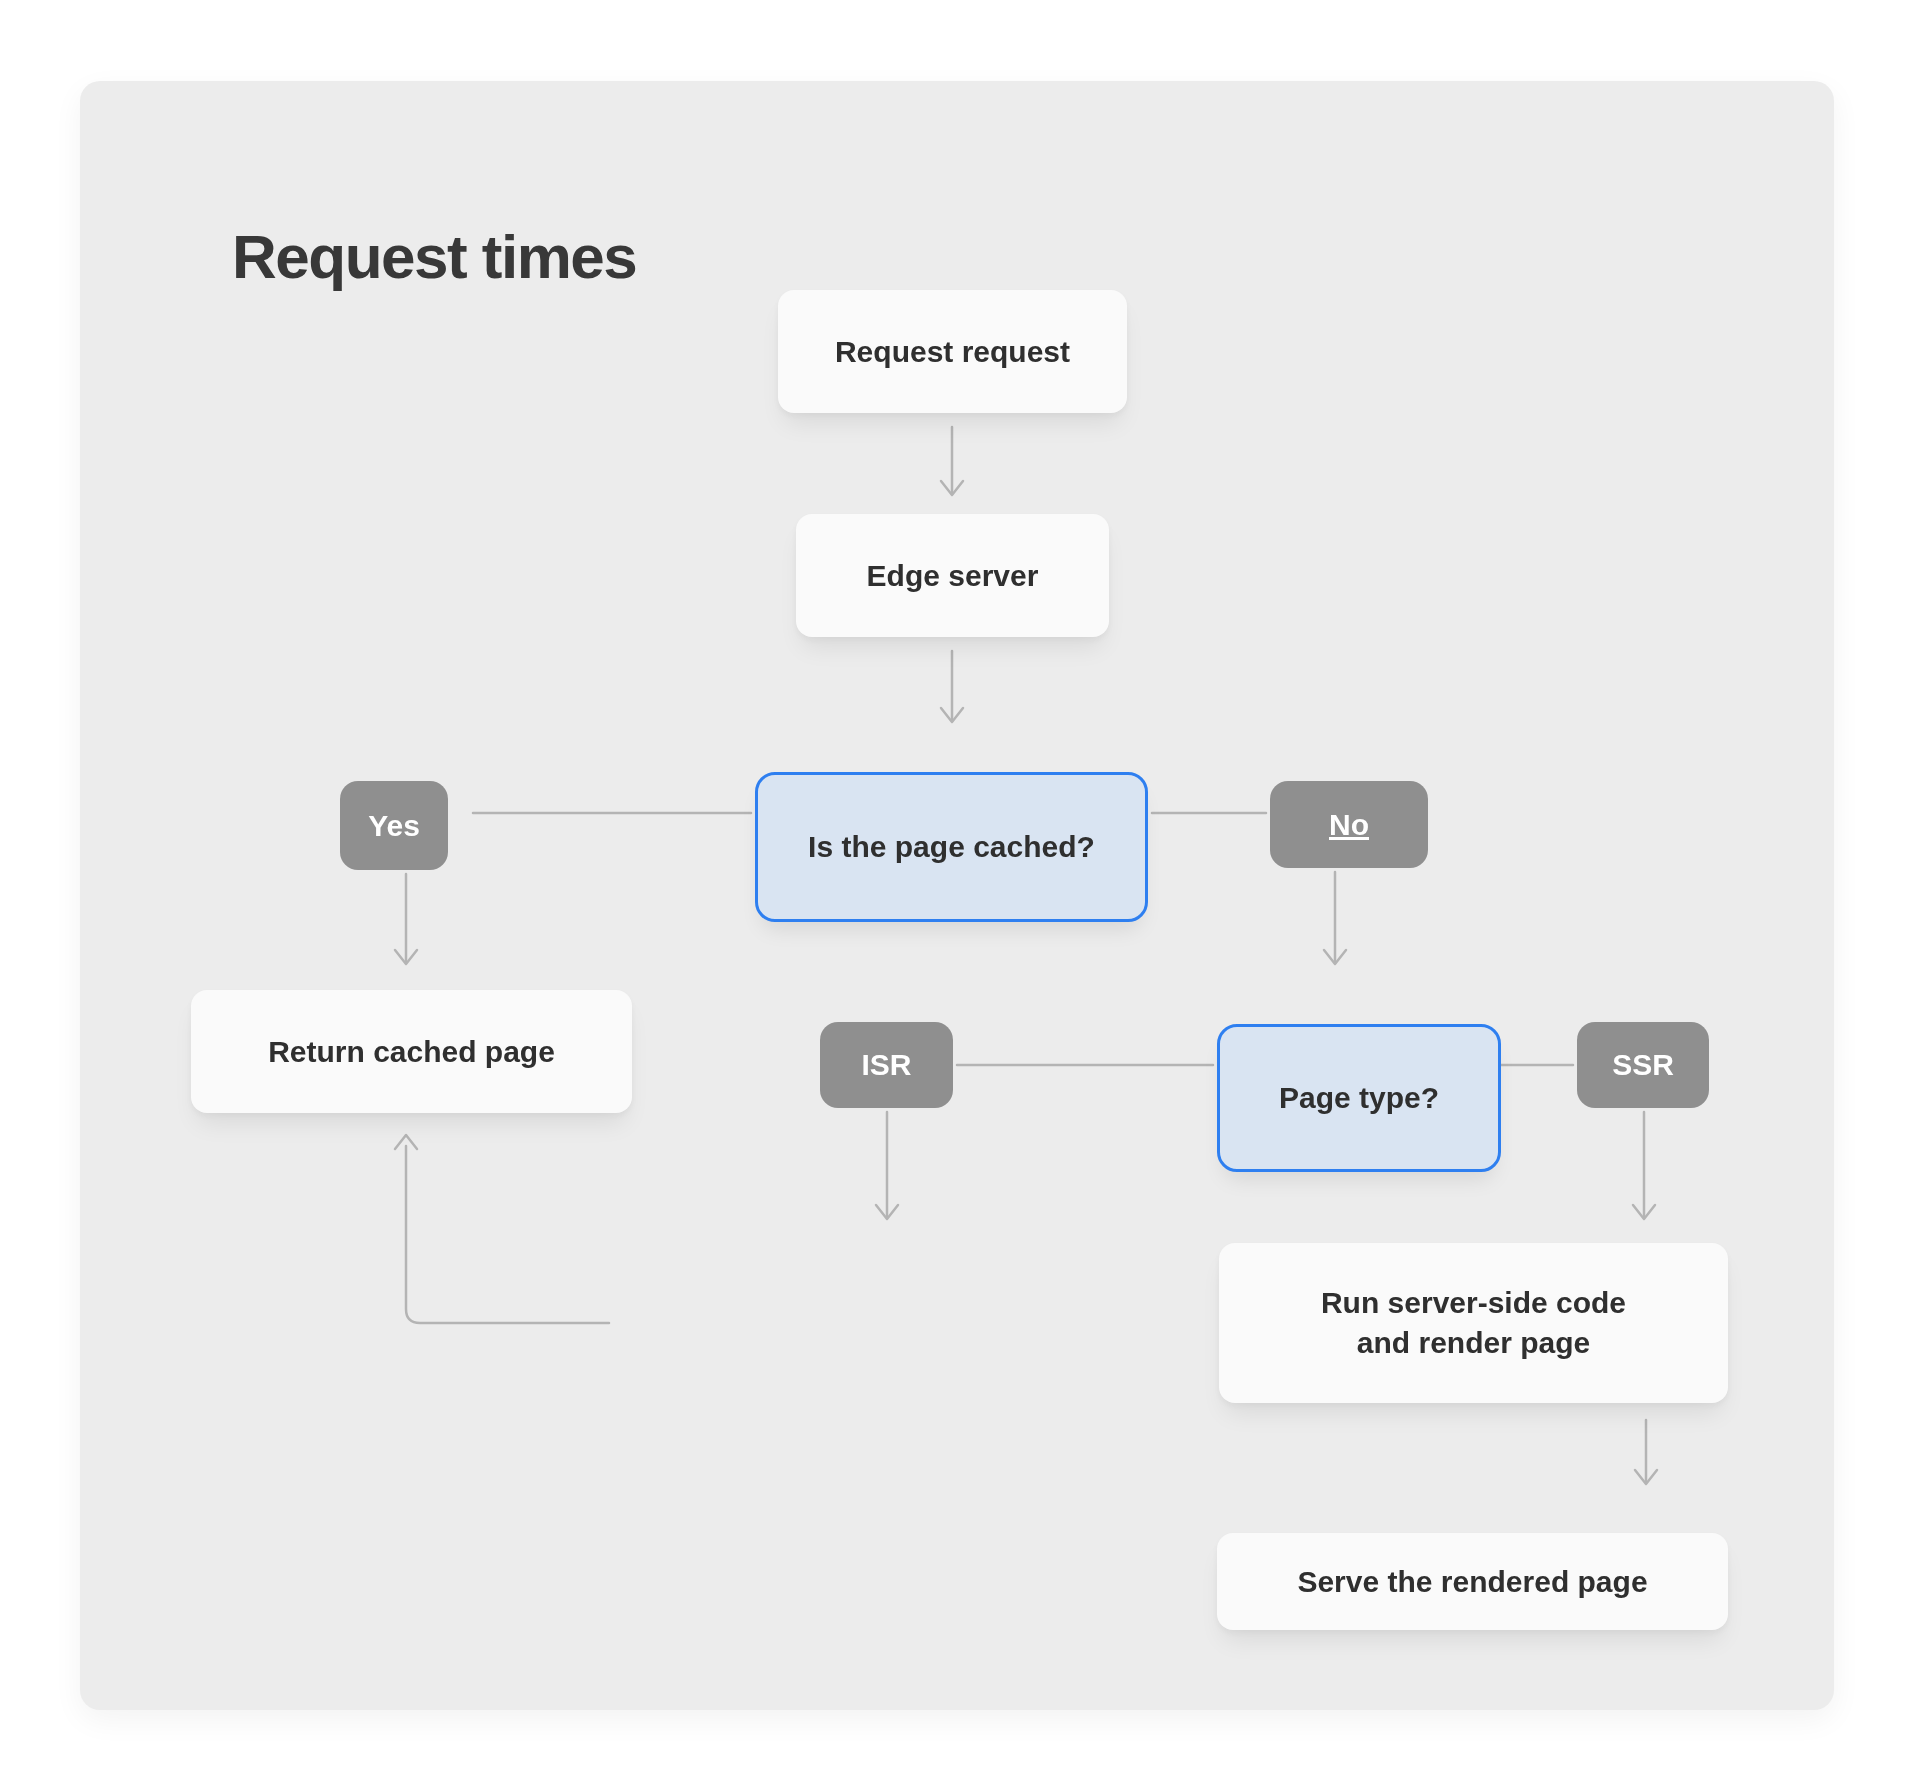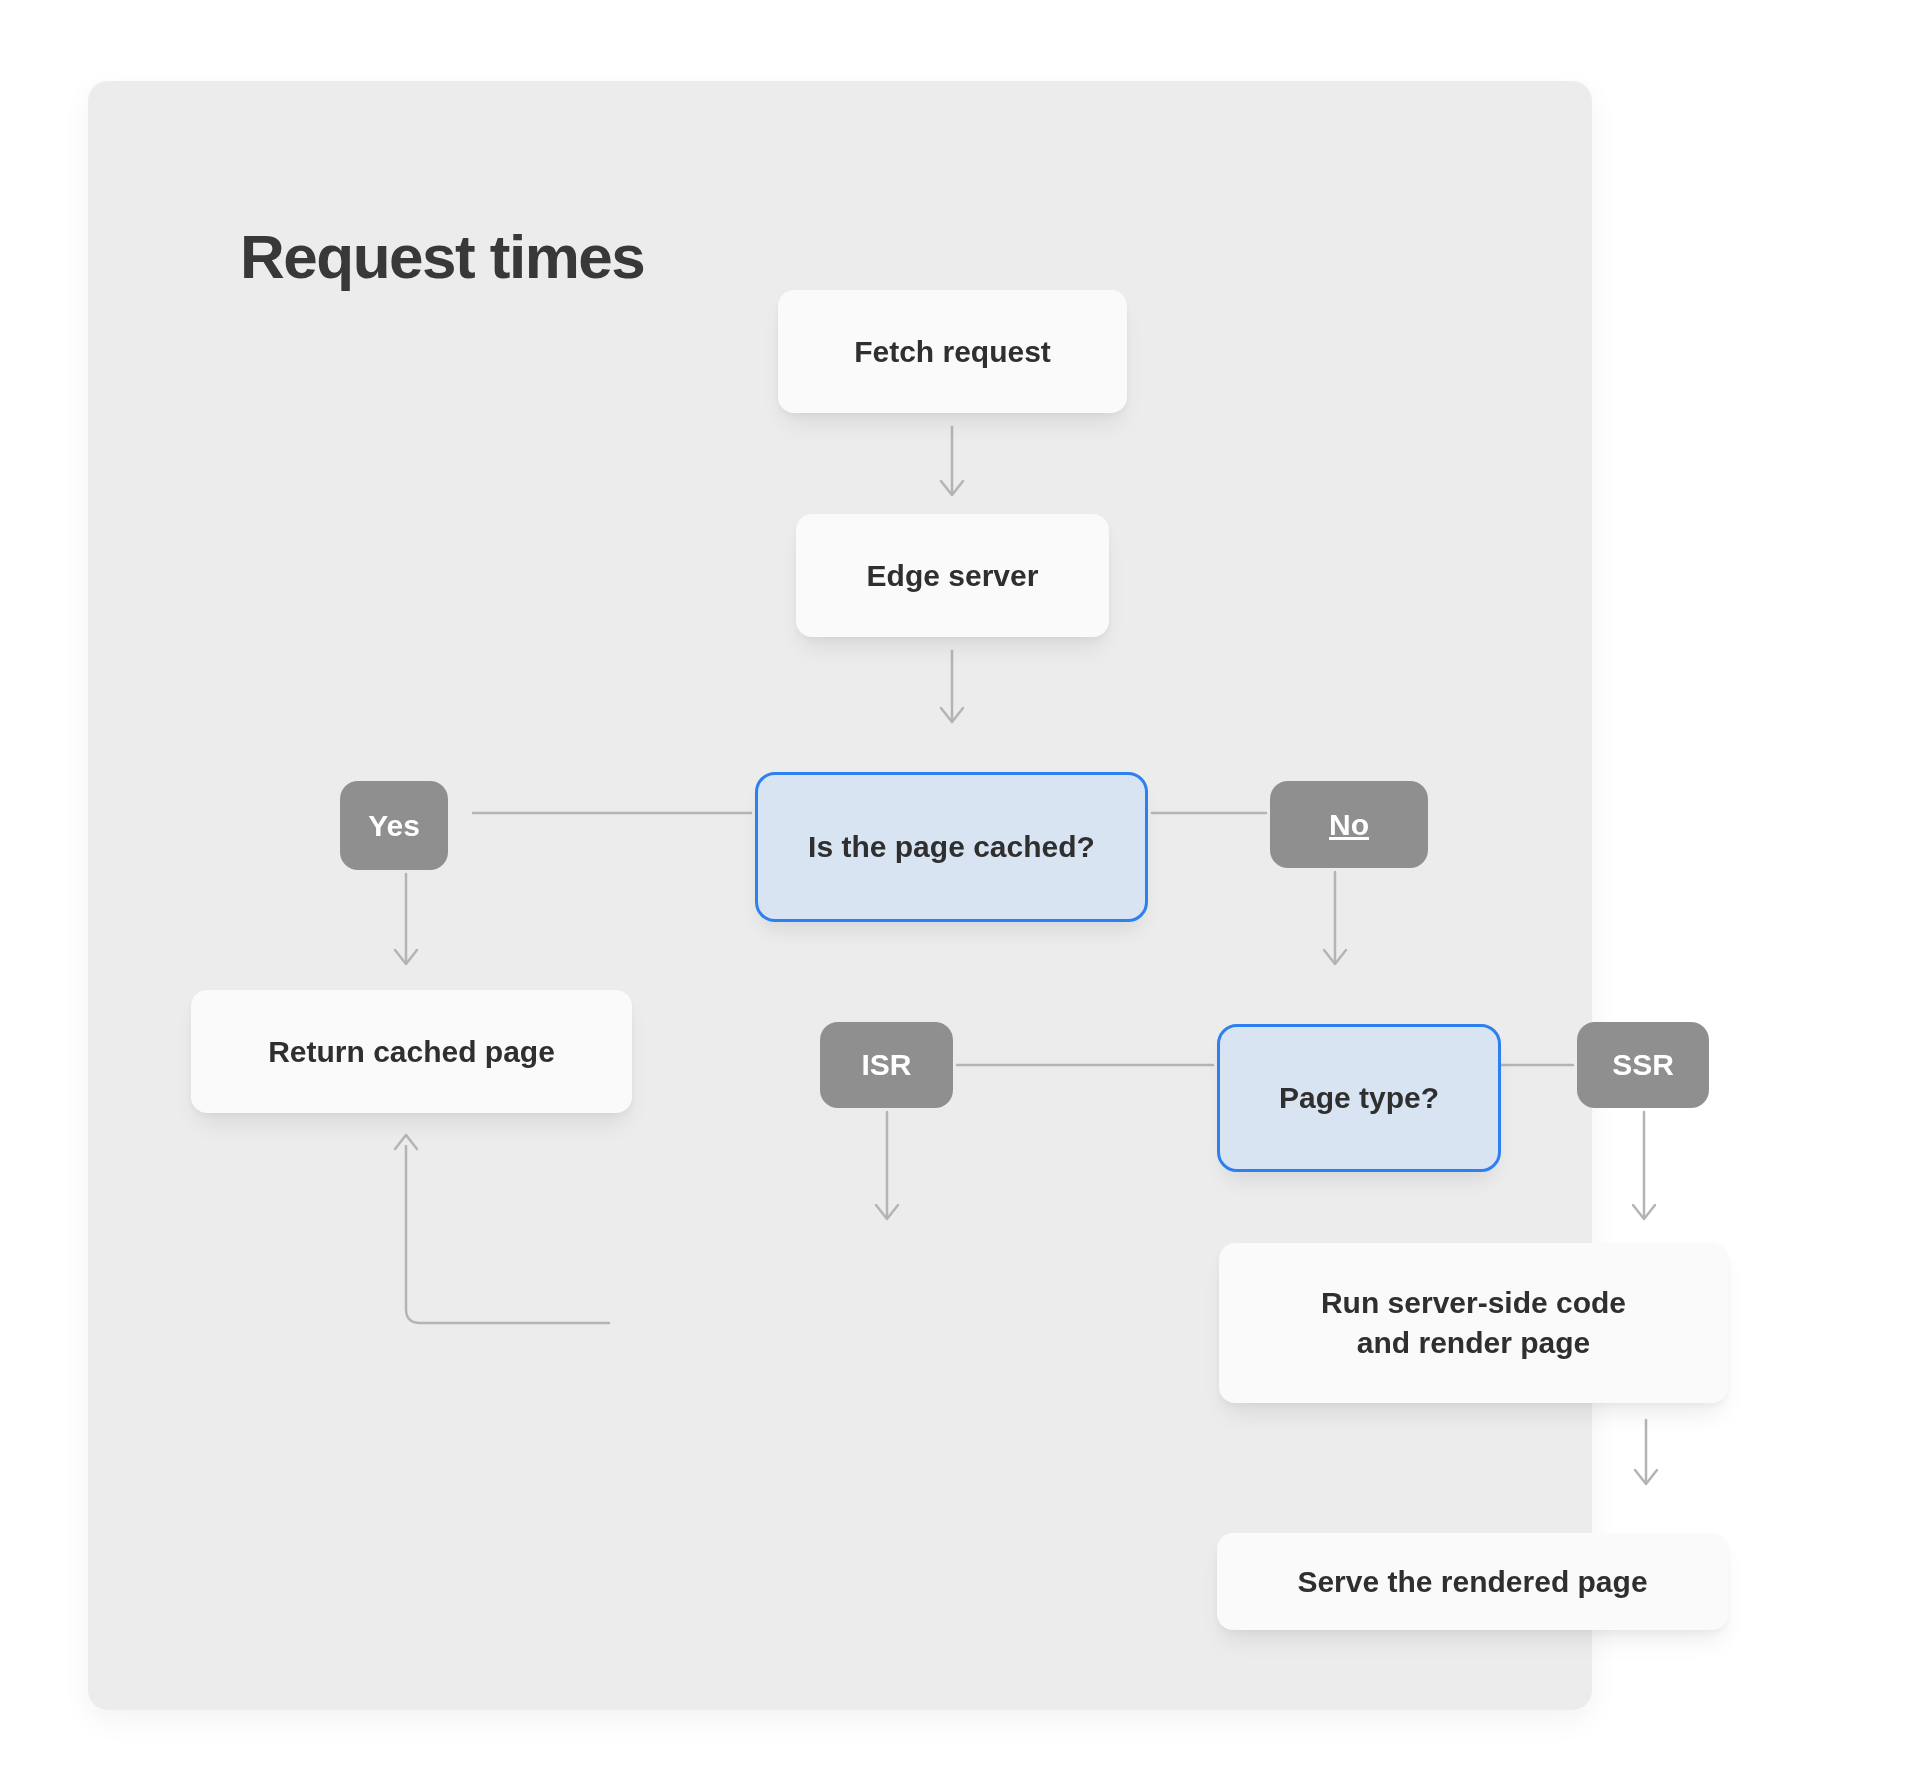"Request times" .card { margin-left: 8px -> none; width: 1504px -> 1754px }
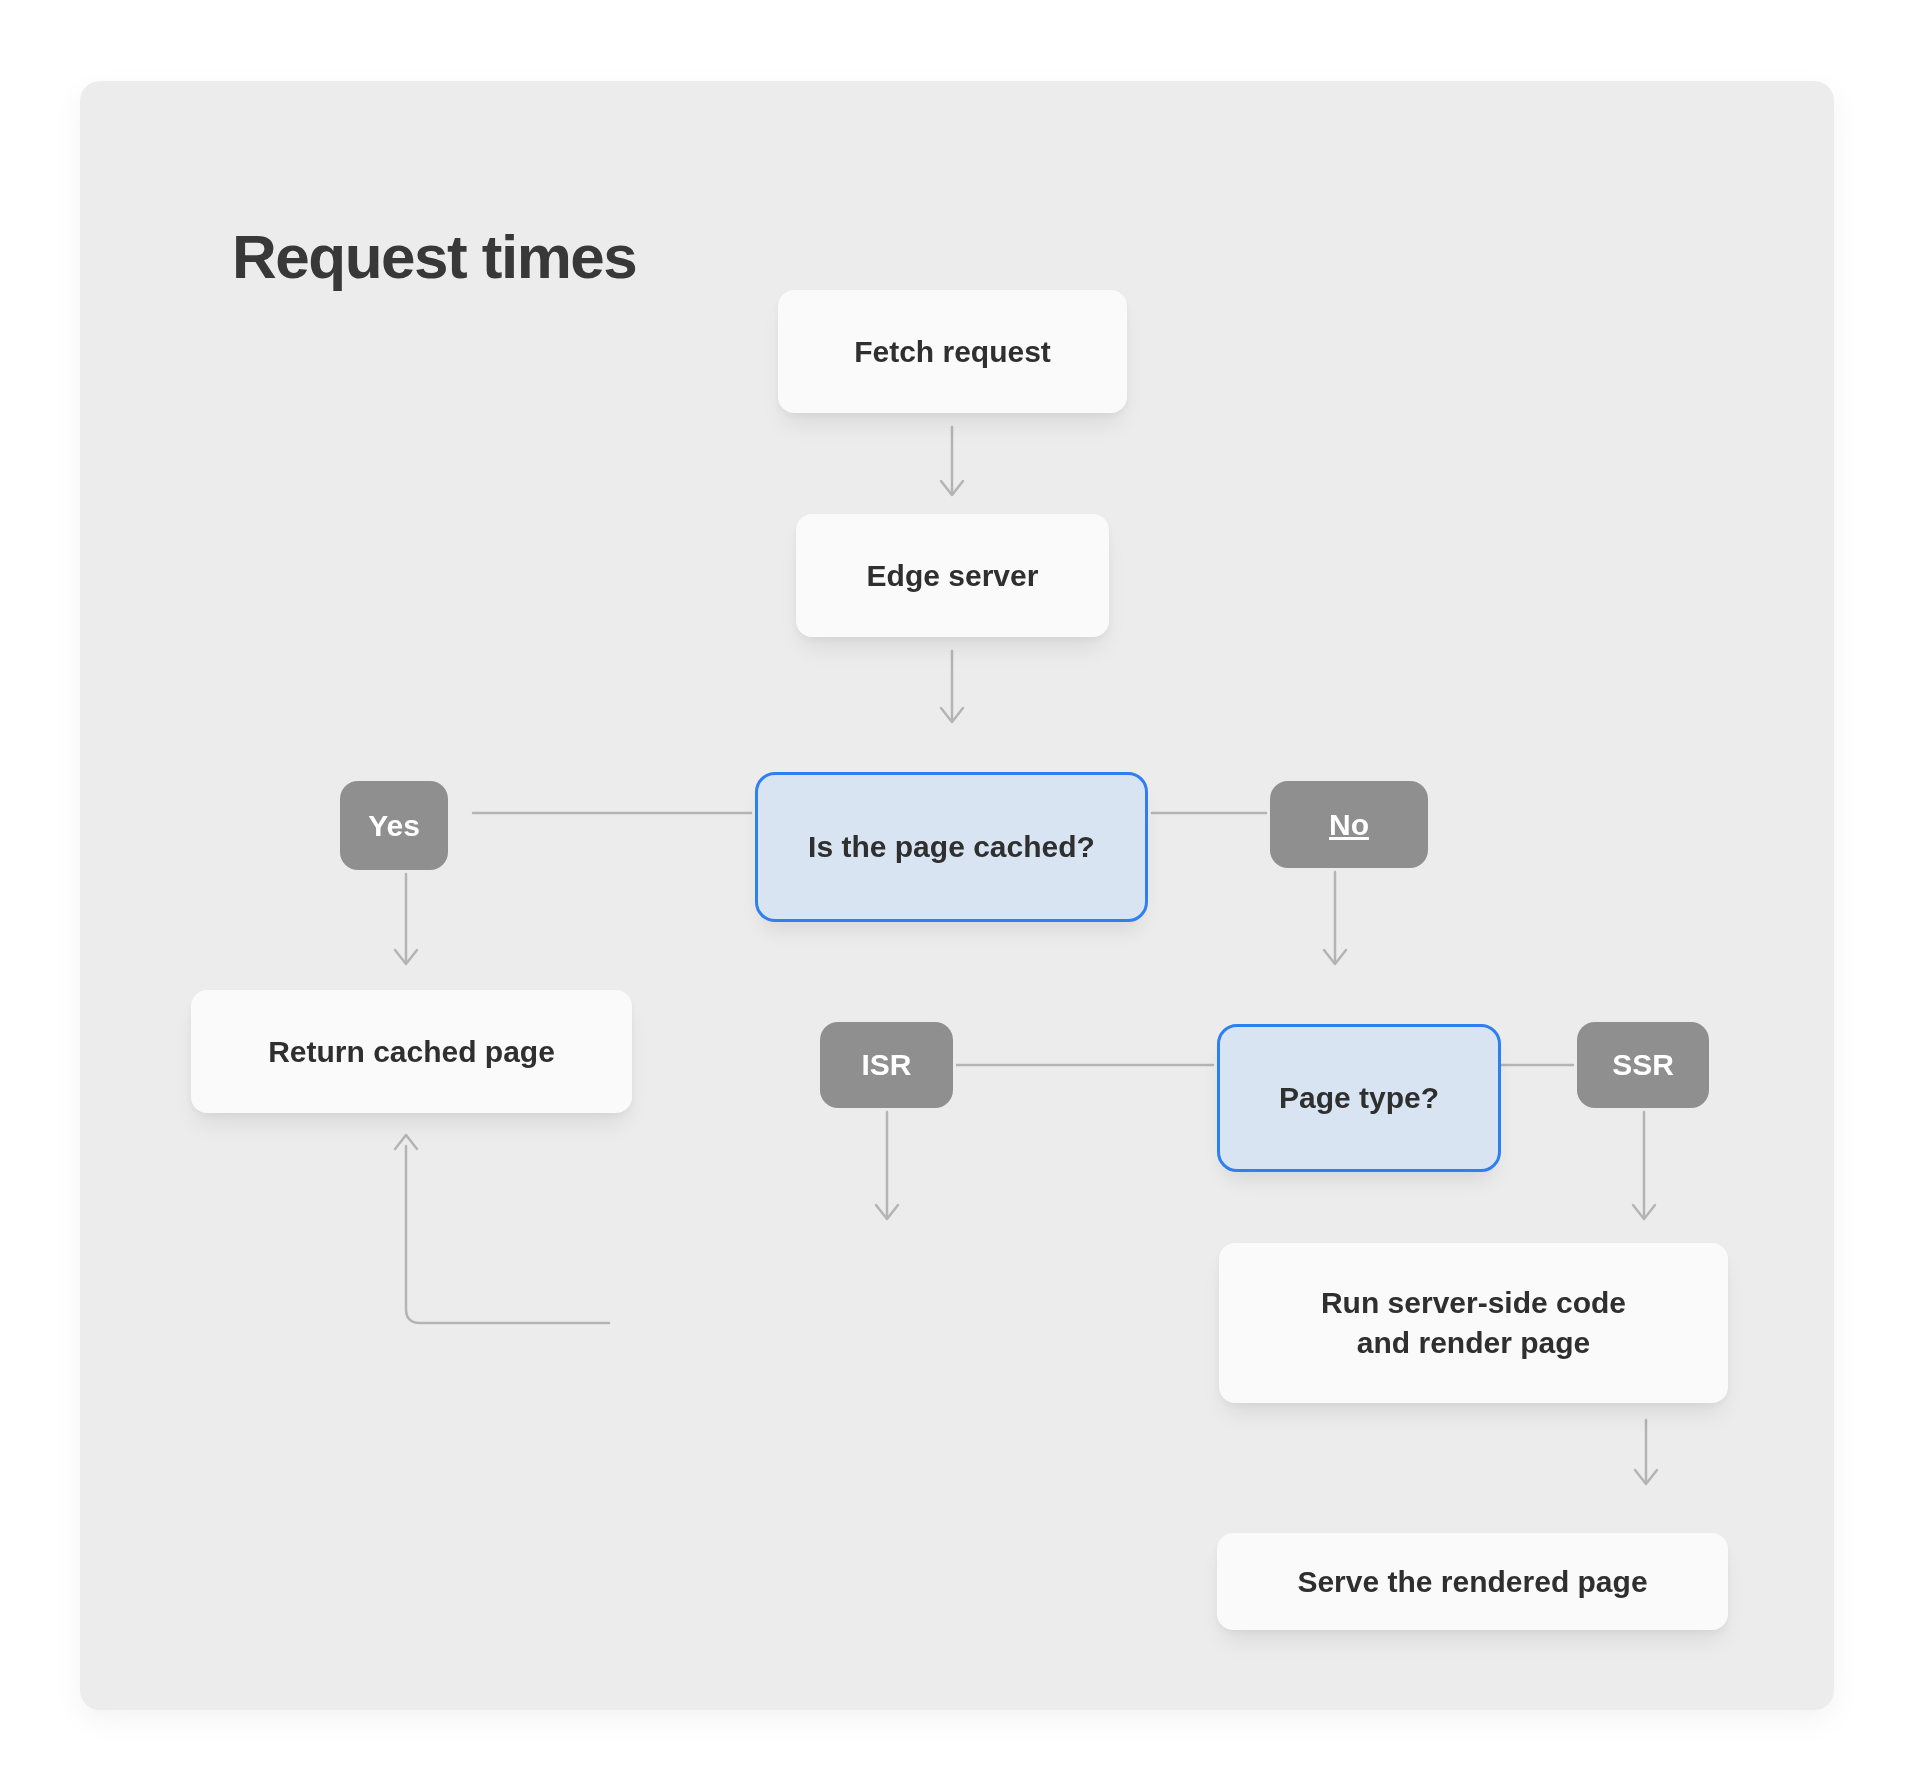"Fetch request" span { text: Fetch -> Request }
